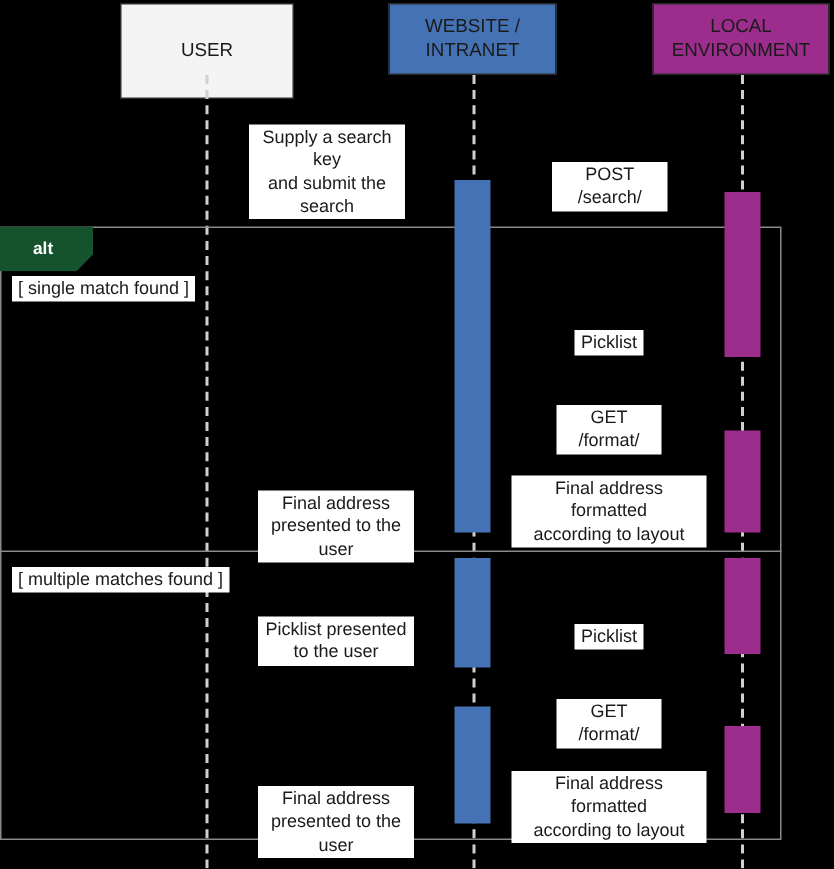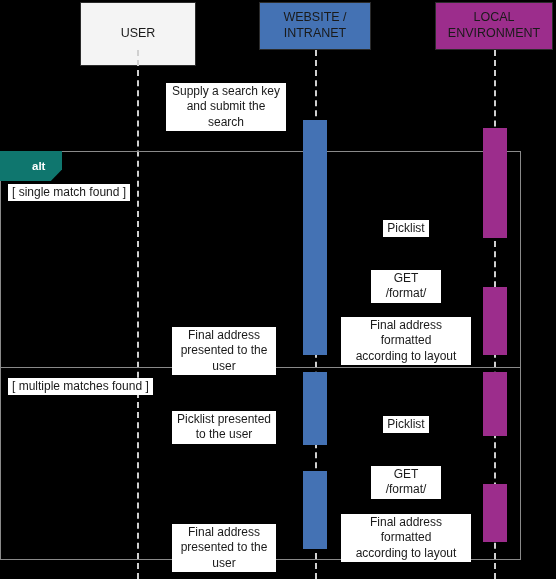"Supply a search key" div.msg { width: 120px -> 104px }
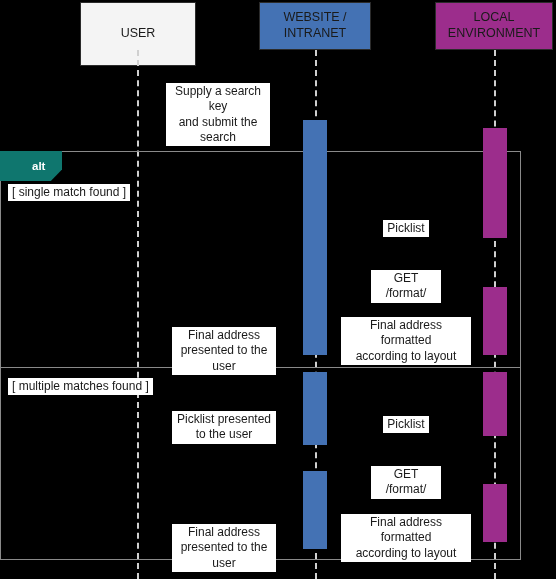"POST /search/" div.msg { html: none -> <div>POST /search/</div> }
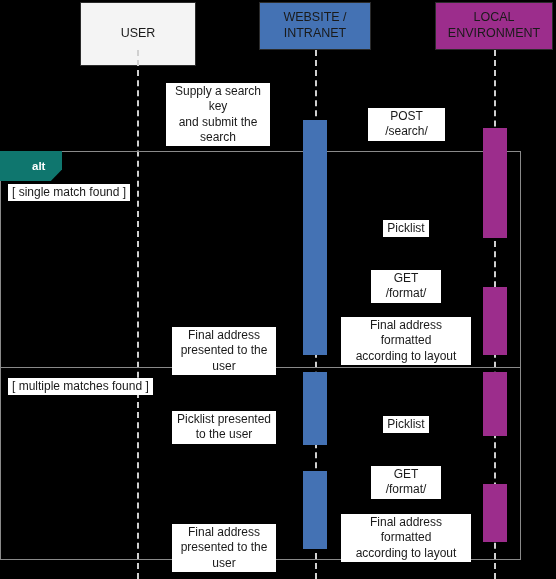"alt" .frag-tab { background: #0f766e -> #14532d; padding-left: 32px -> 22px }
